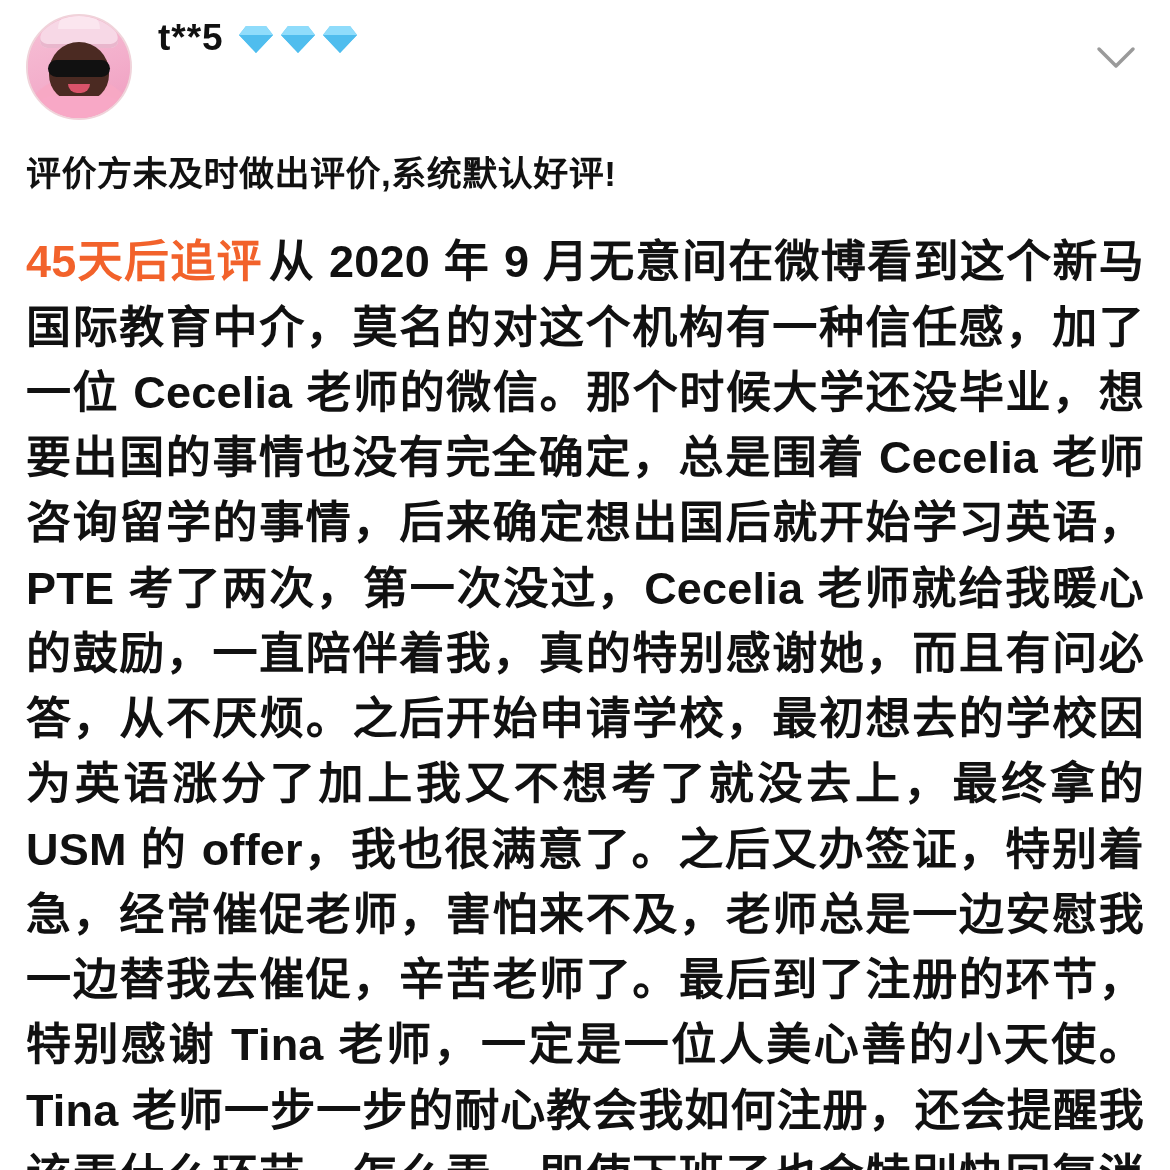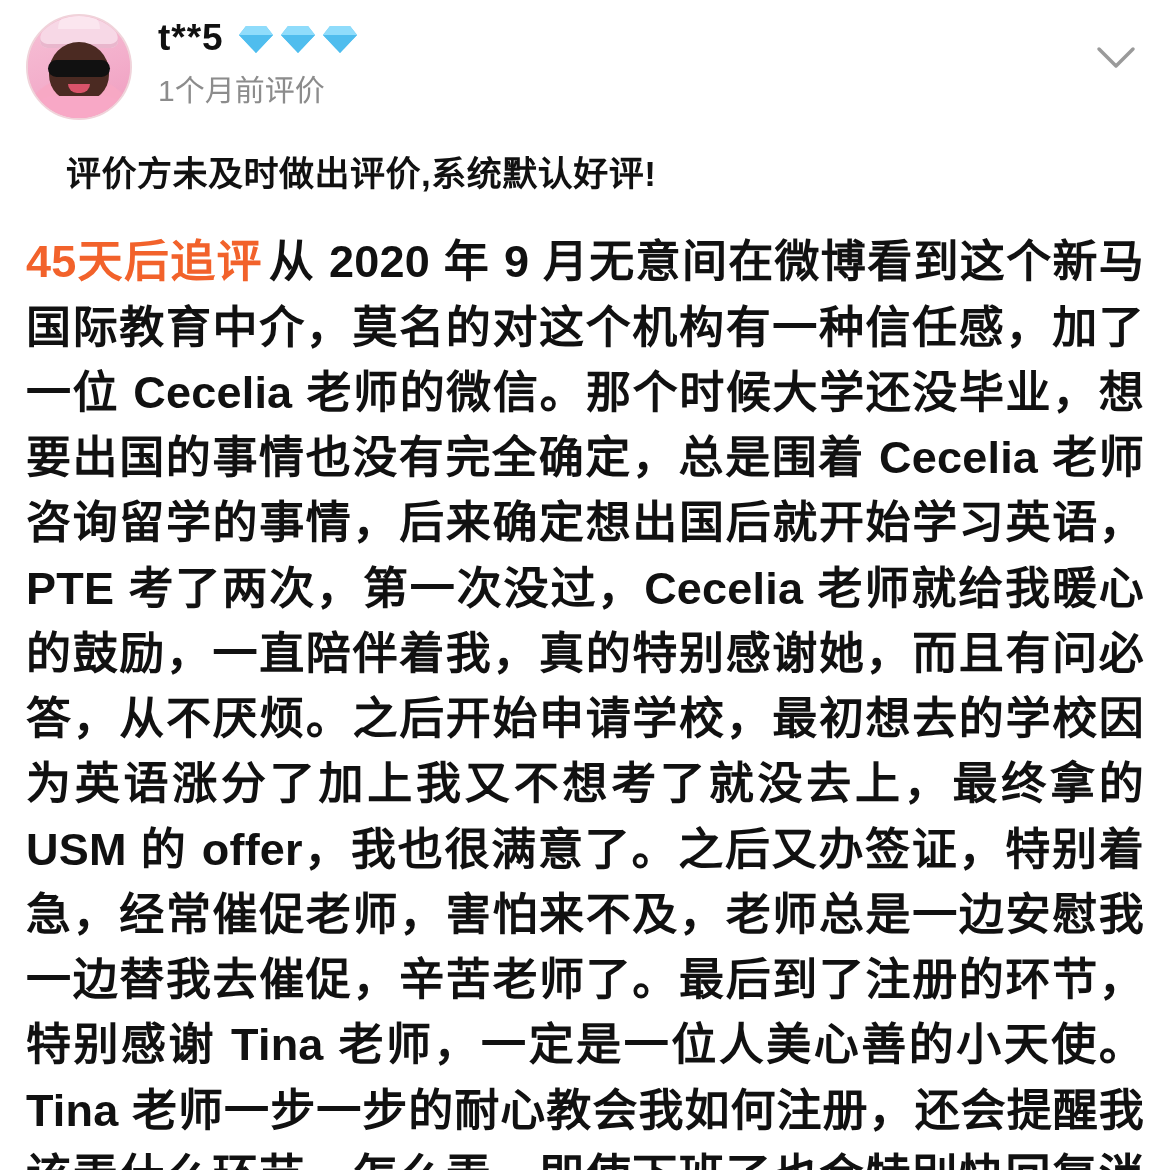"1个月前评价" div.review-time { html: <div>1个月前评价</div> -> none }
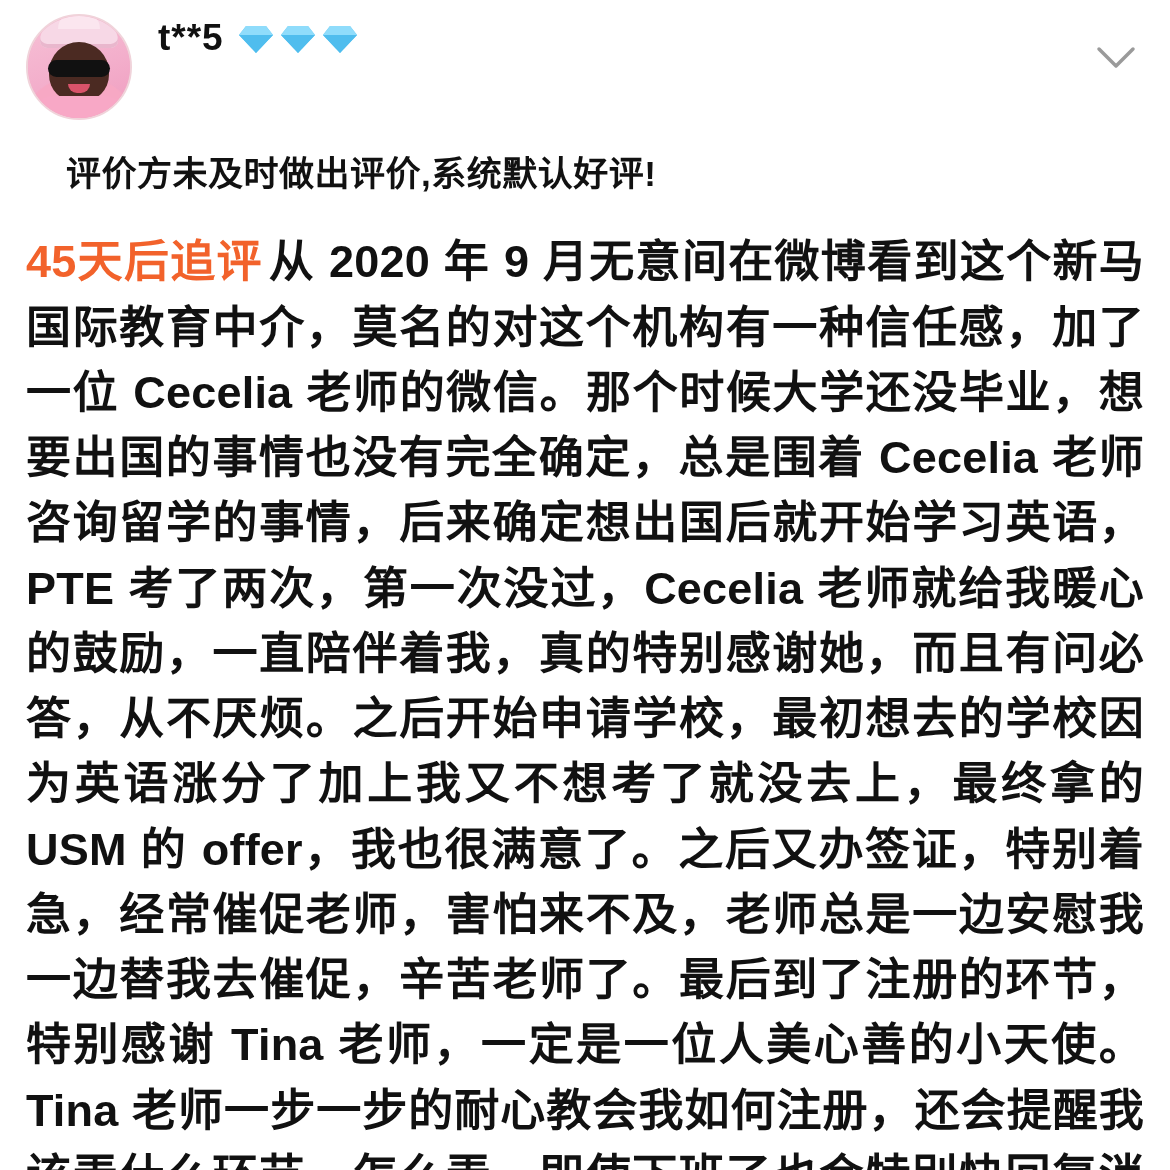"评价方未及时做出评价,系统默认好评!" .first-line { margin-left: 40px -> none }
